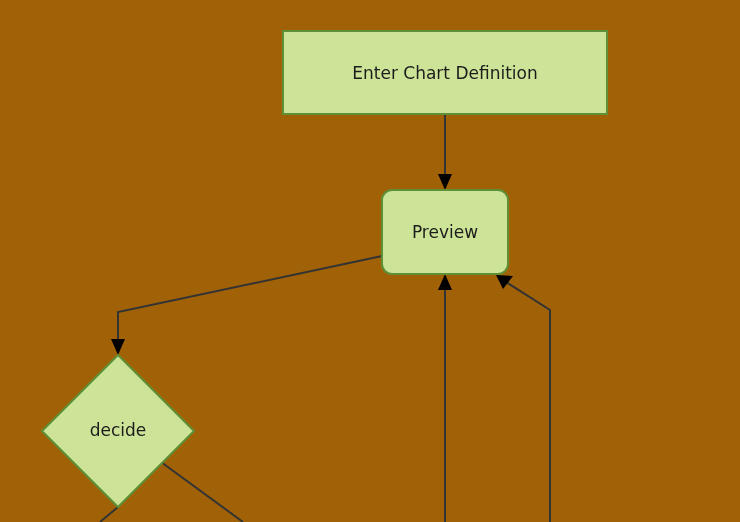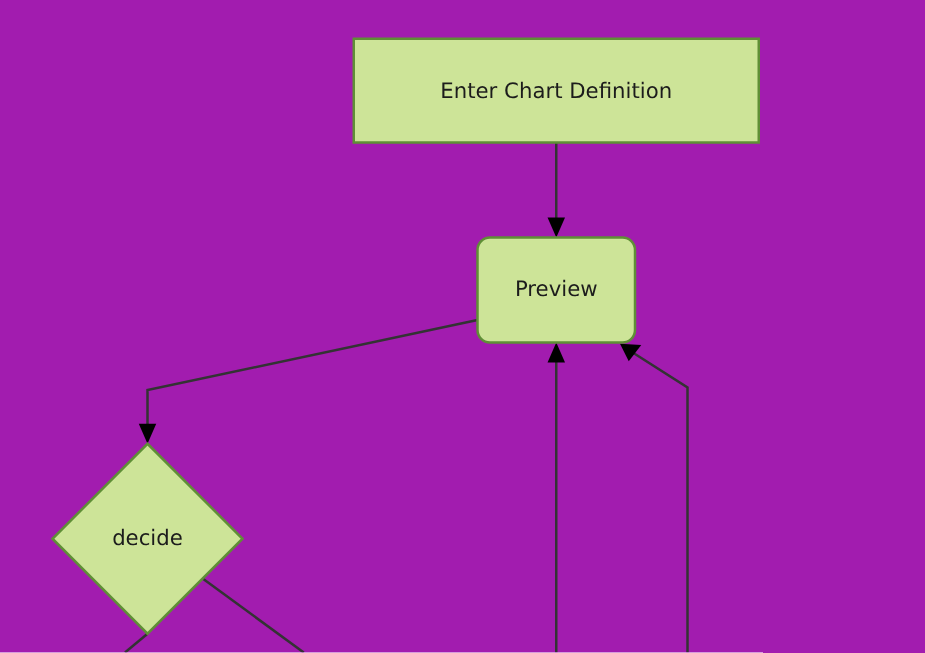"Enter Chart Definition" #diagram-canvas { background: #a21caf -> #a16207 }
